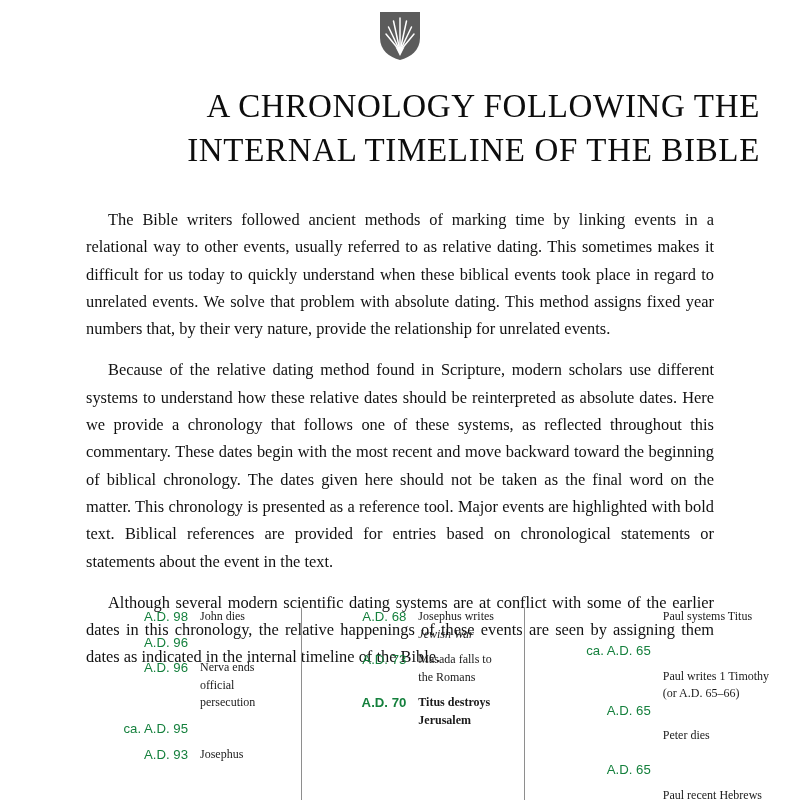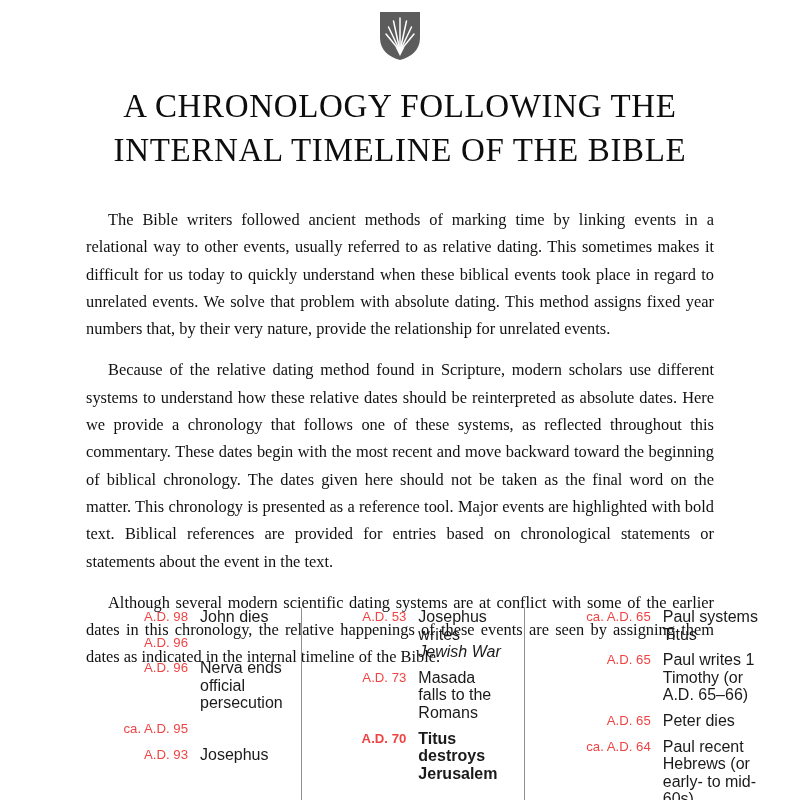"A CHRONOLOGY FOLLOWING THE" .title { text-align: center -> right }
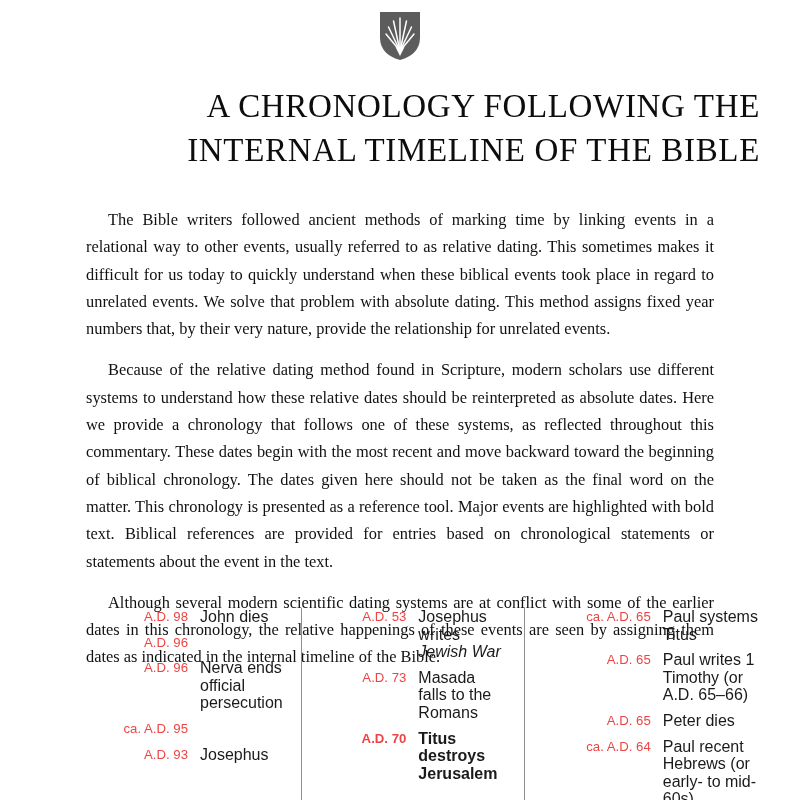"A.D. 98" .chrono-date { color: #ef4444 -> #15803d }
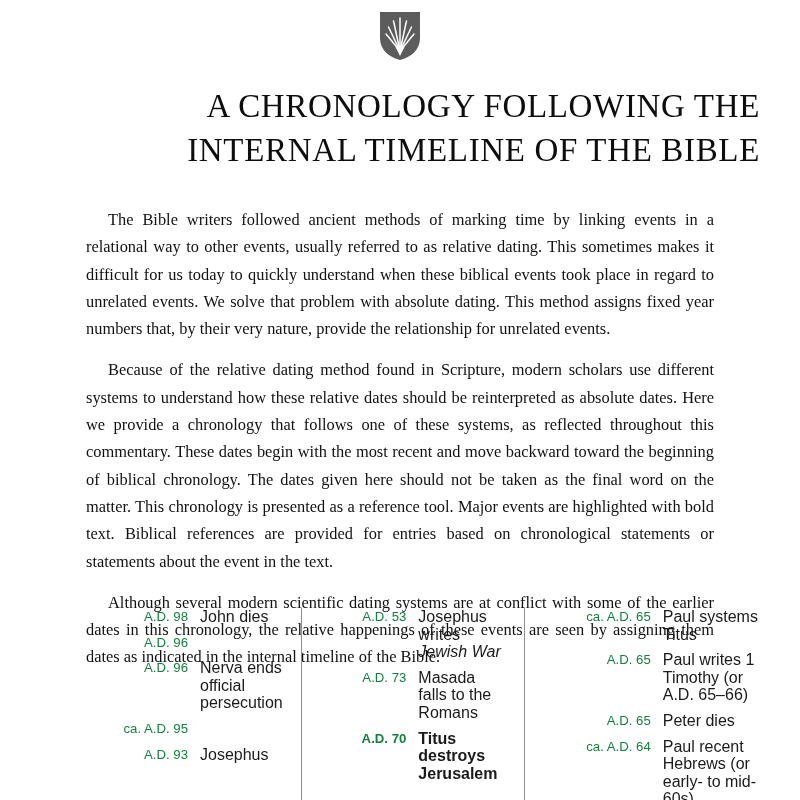"John dies" .chrono-event { font-family: none -> Liberation Serif, serif; font-size: 16px -> 12px }
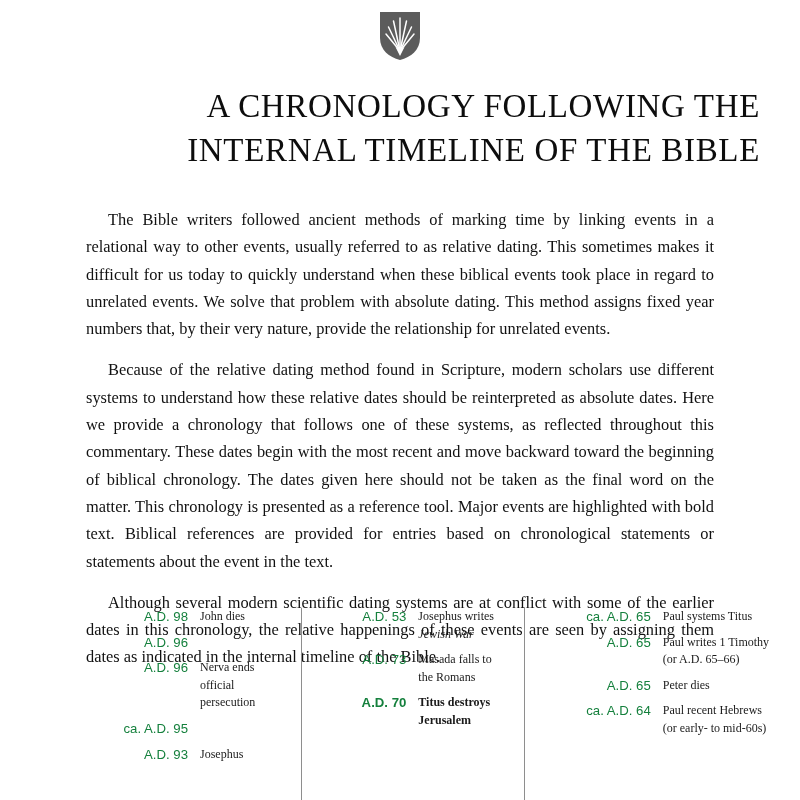"A.D. 53" div.chrono-date { text: 53 -> 68 }
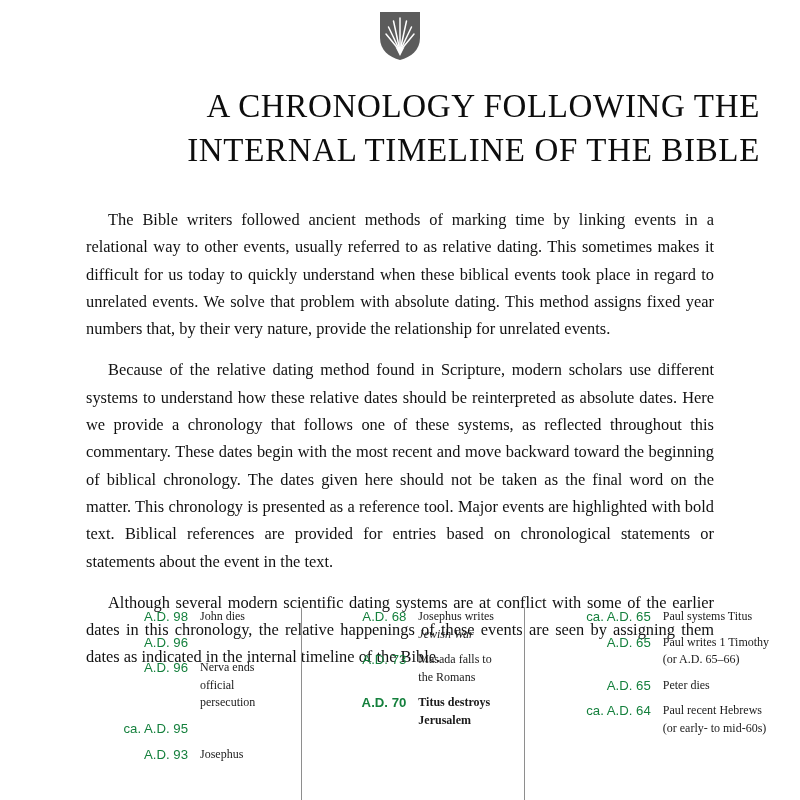"ca. A.D. 65" .c3 .chrono-date { margin-top: none -> 34px }
